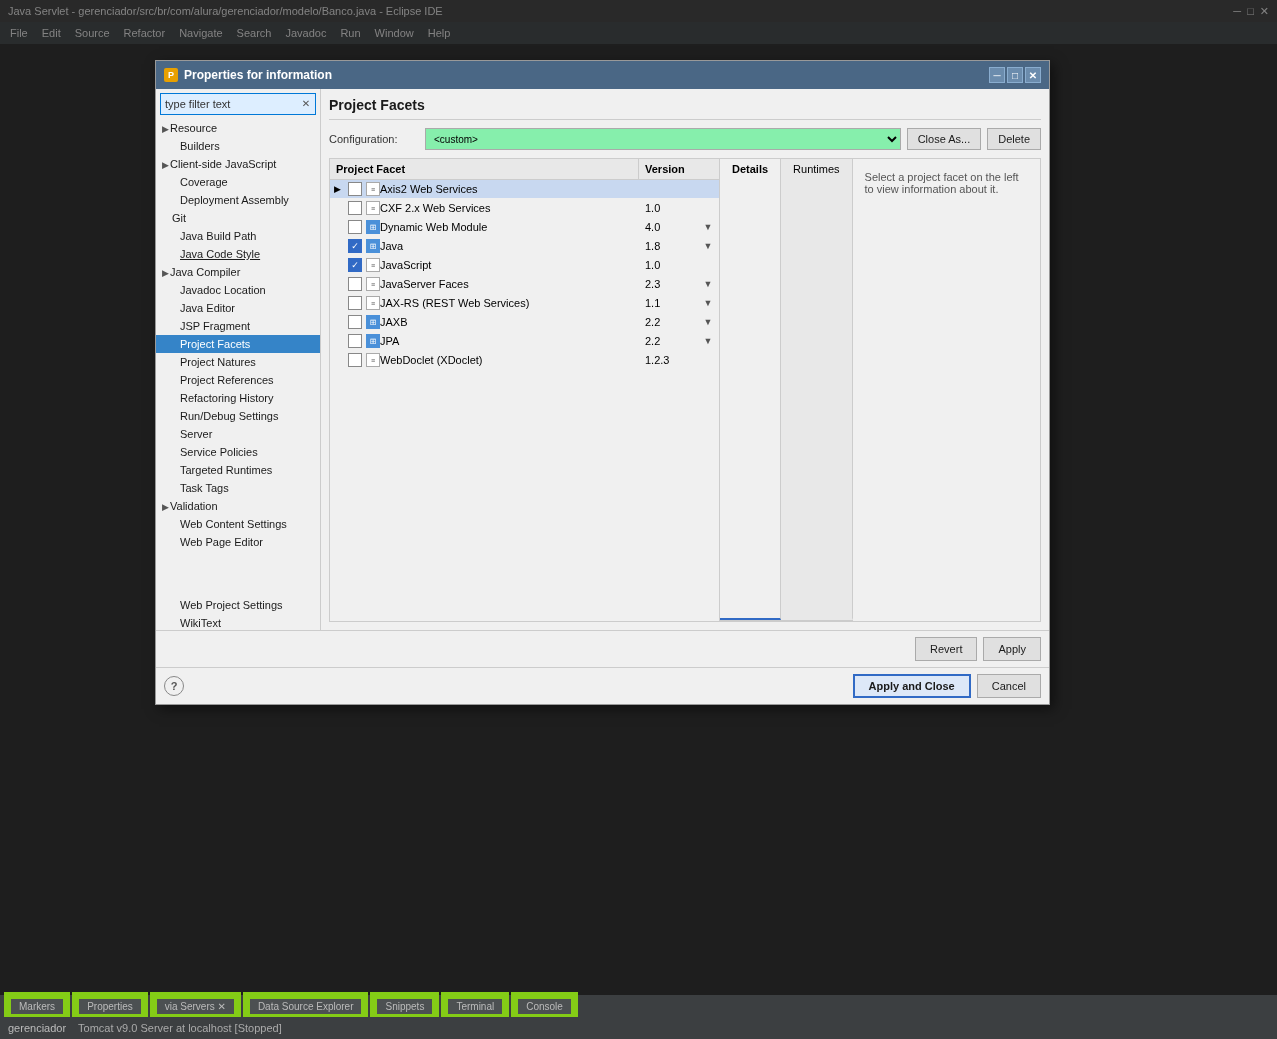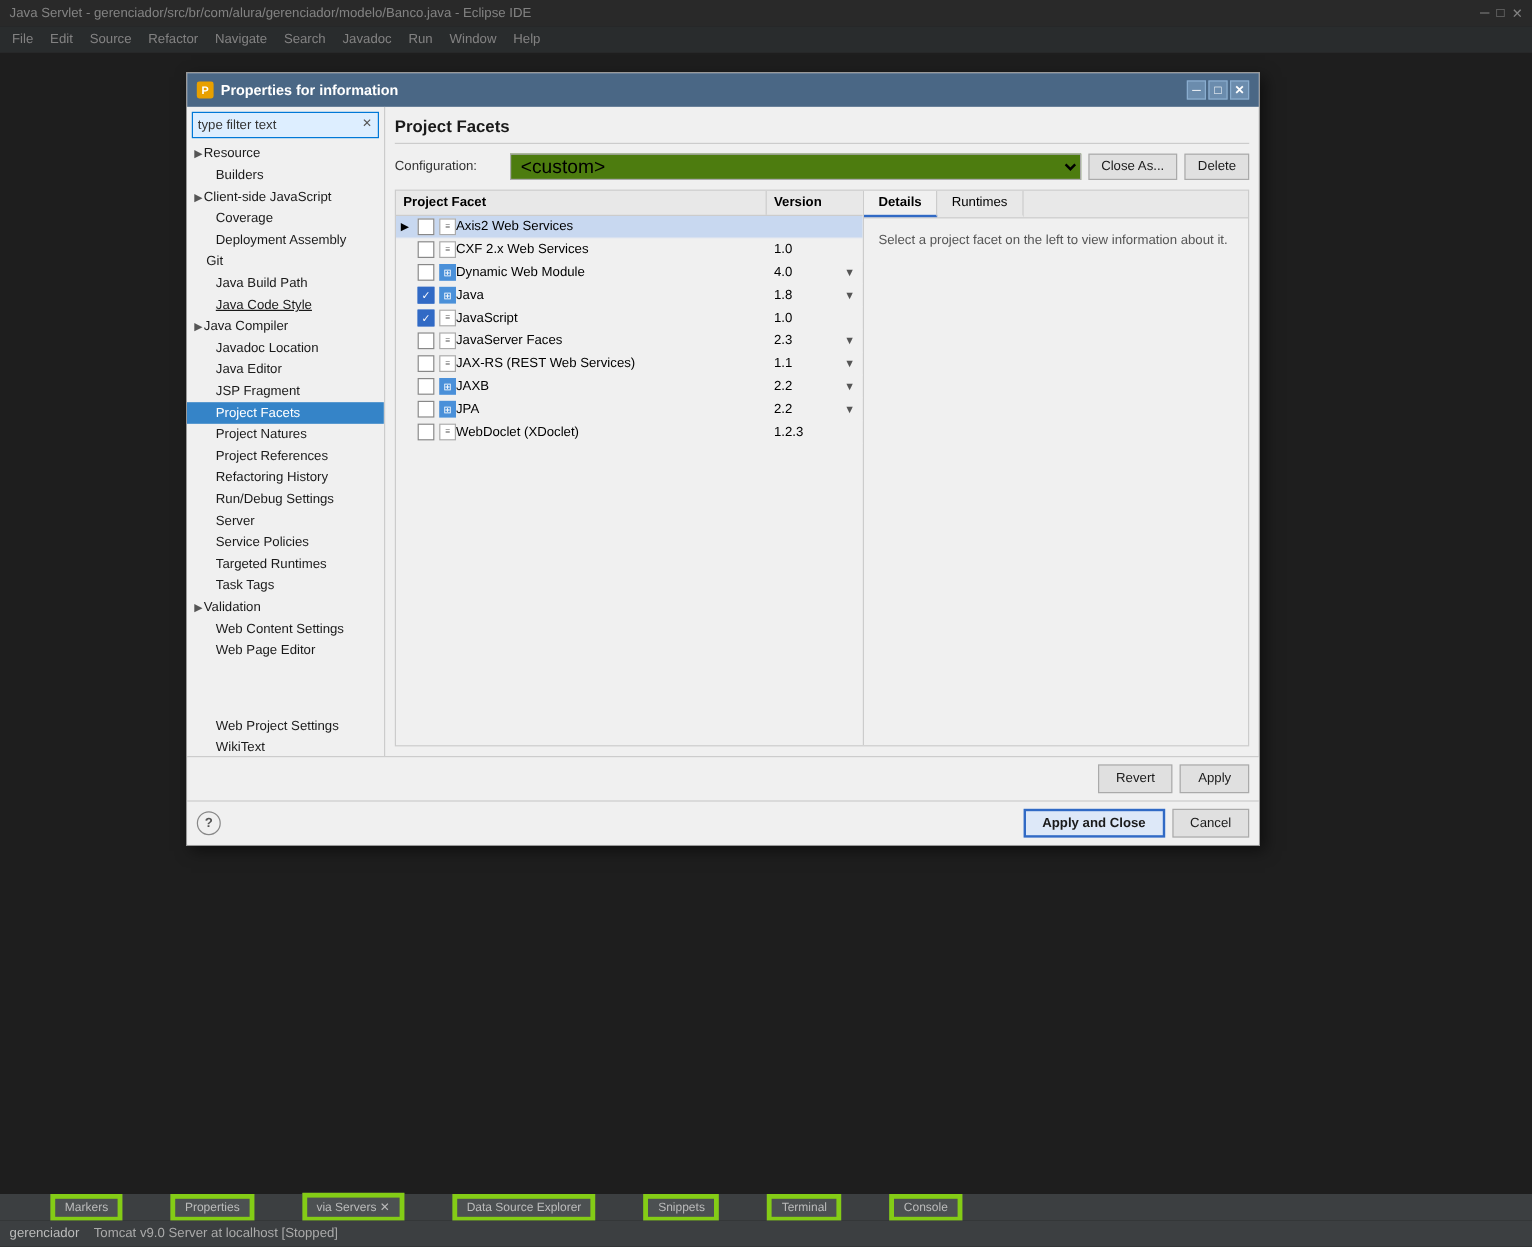"<custom>" .config-select { background: #4d7c0f -> #86efac; font-size: 16px -> 10px }
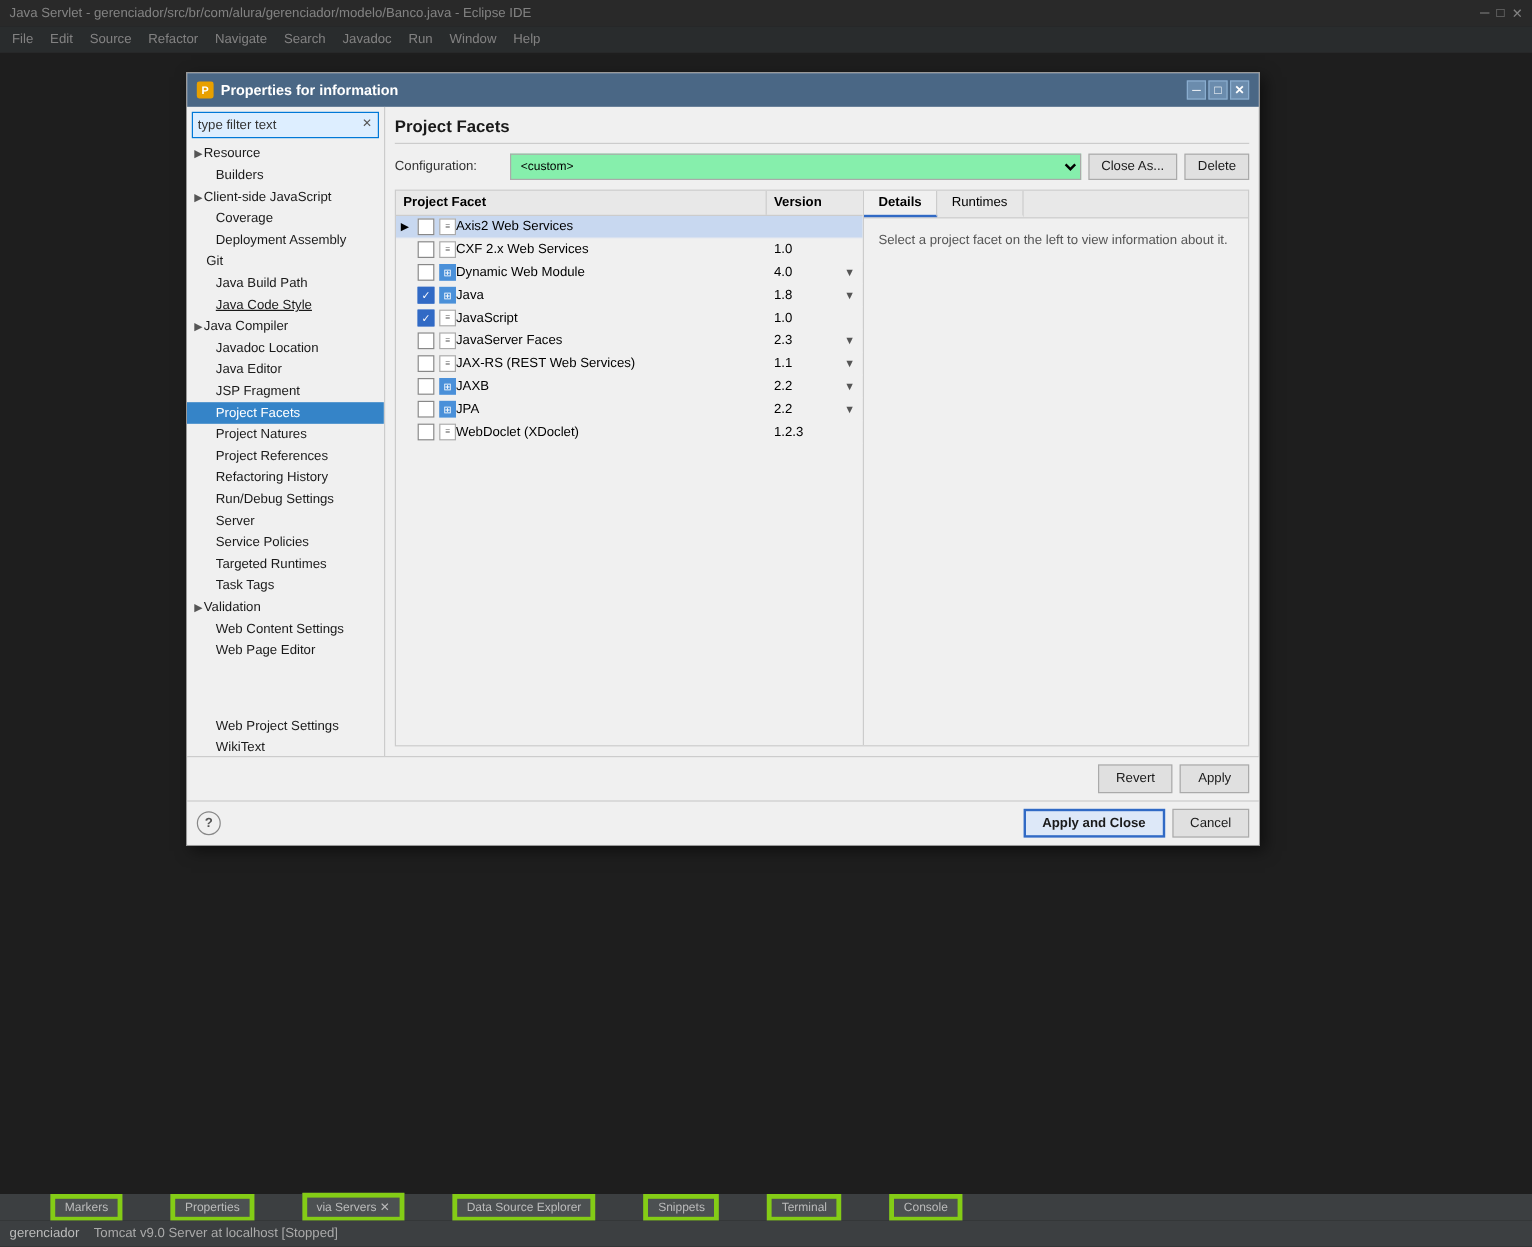"Details" .details-panel { flex-direction: column -> row }
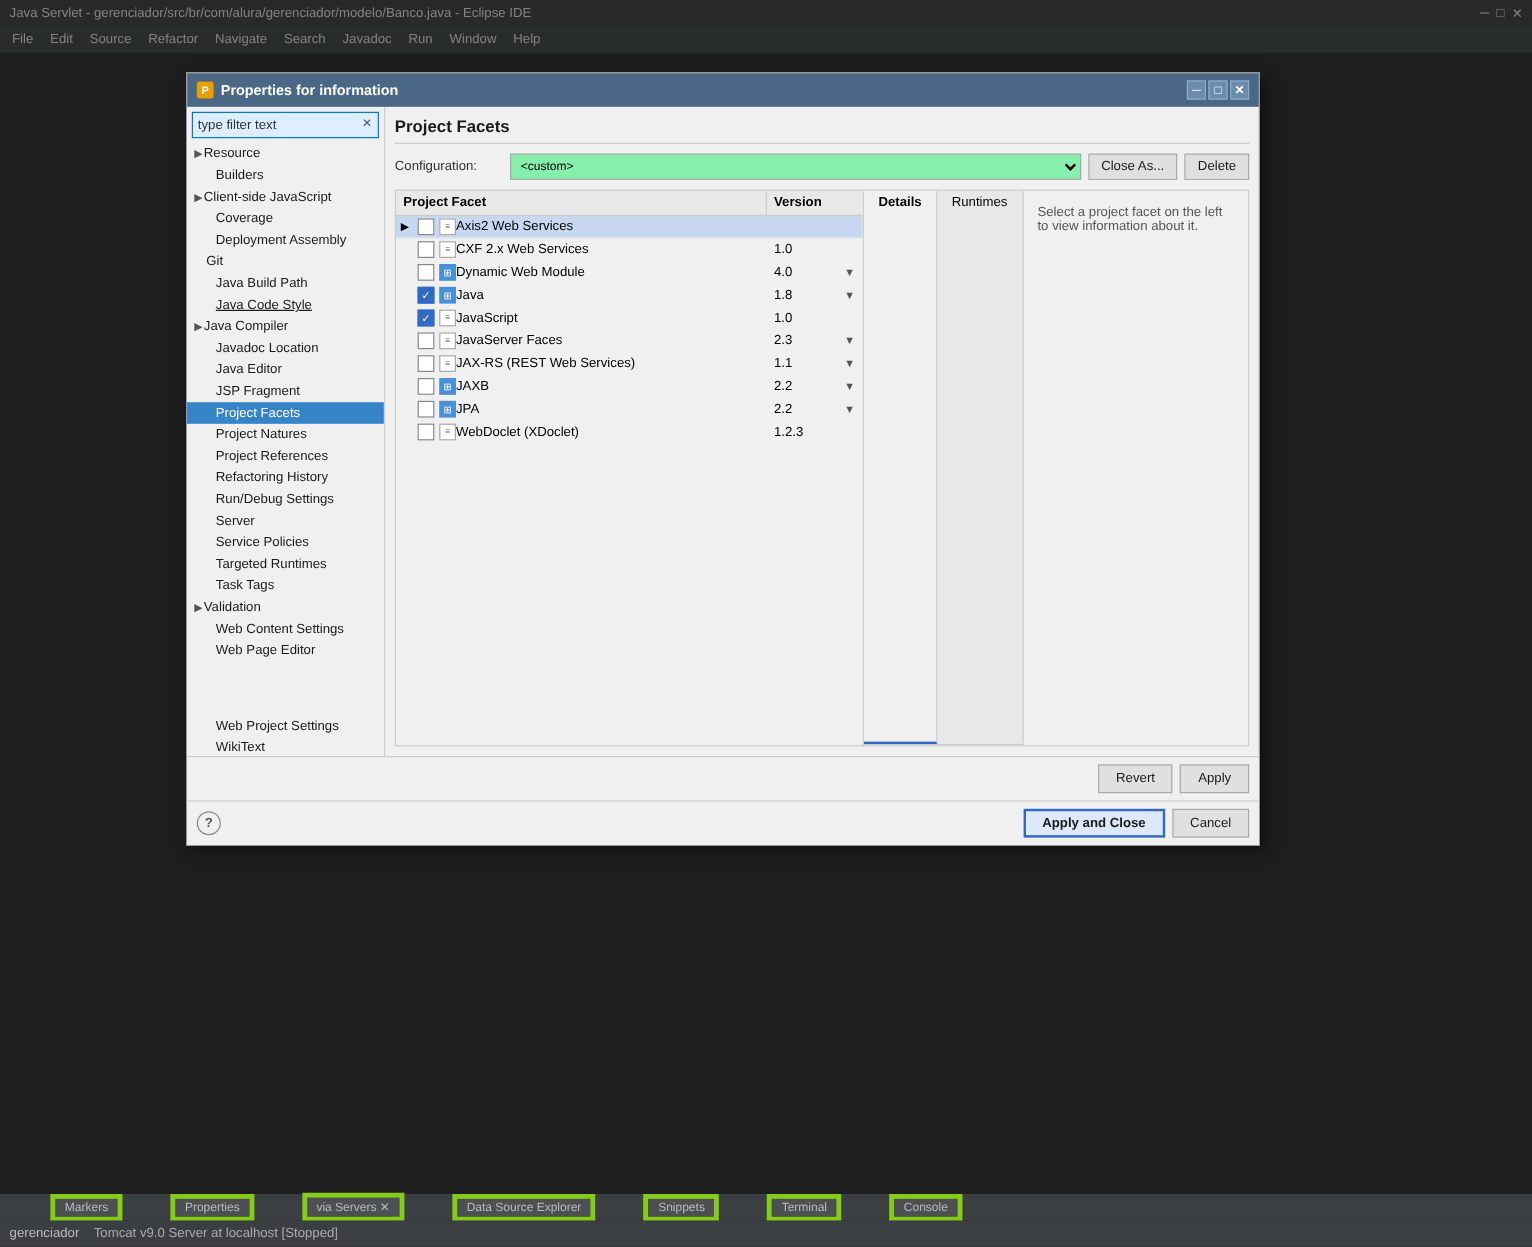"Markers" .ide-tab { border: 4px solid #84cc16 -> 7px solid #84cc16; margin-left: 38px -> none }
